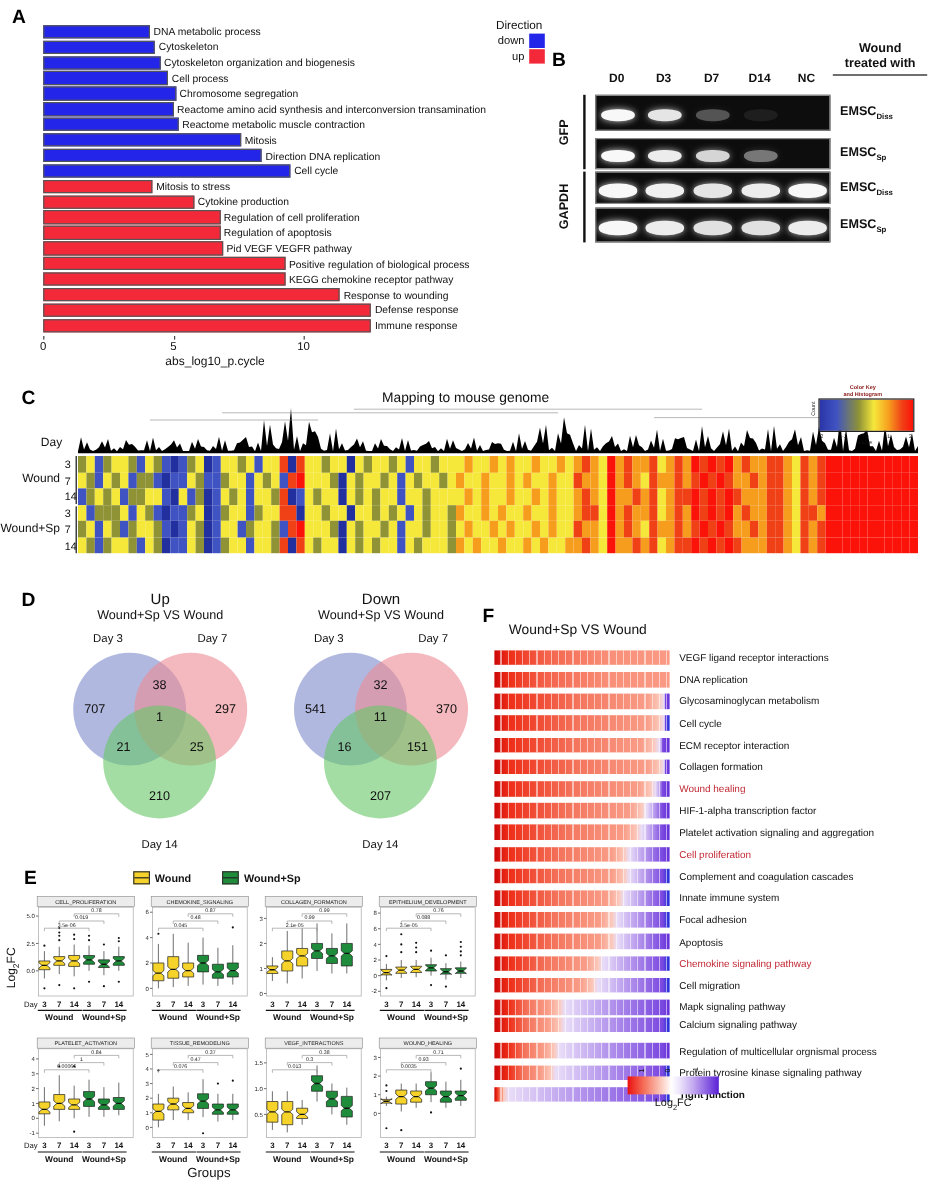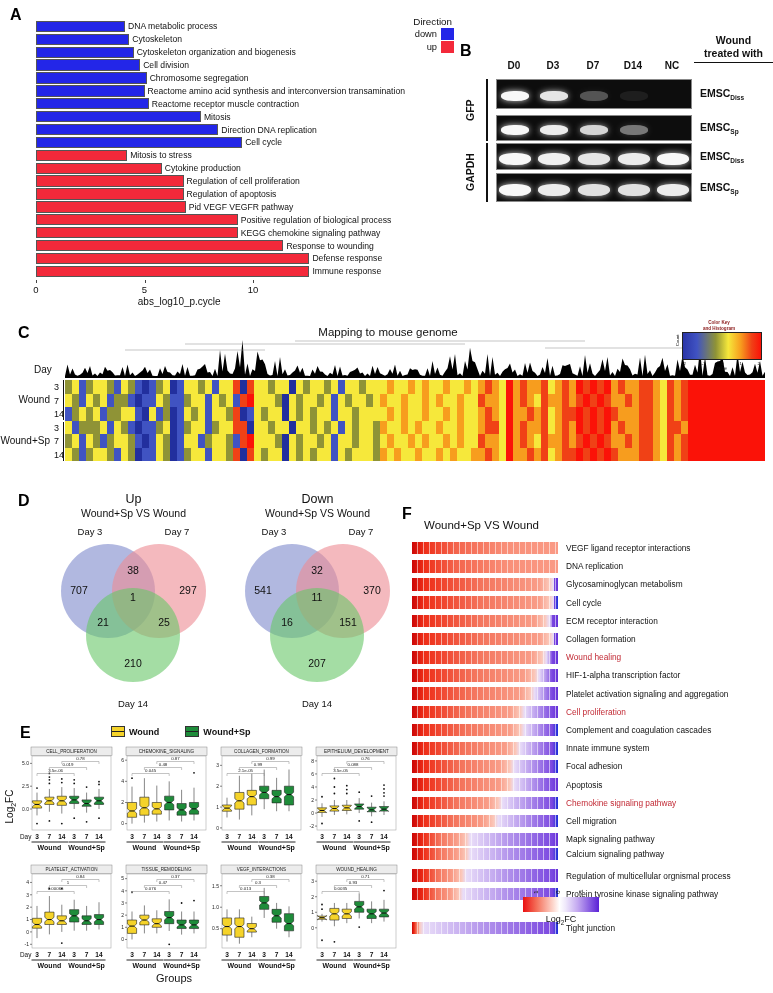"Cell division" span.a-lab { text: division -> process }
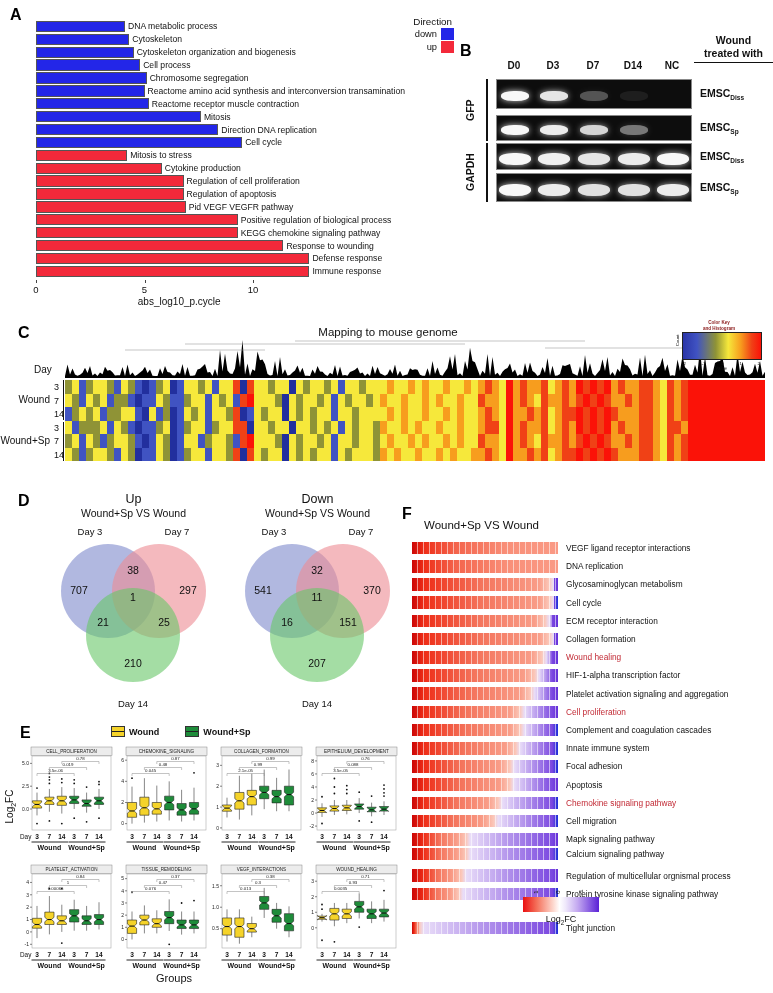"Reactome receptor muscle contraction" span.a-lab { text: receptor -> metabolic }
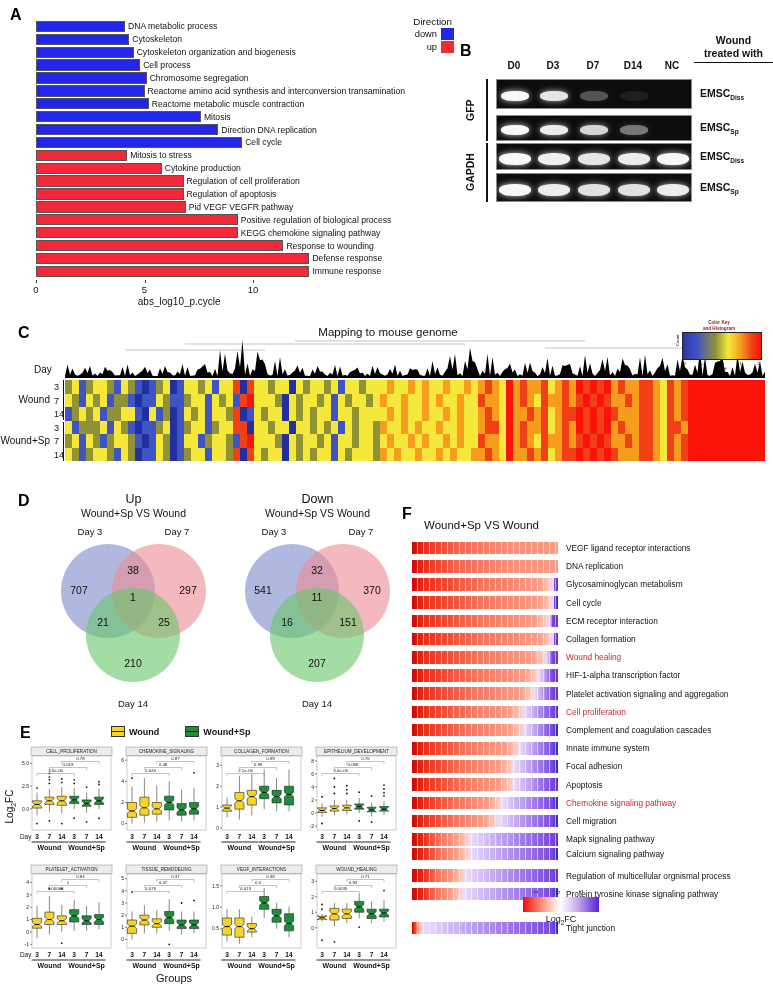"KEGG chemokine signaling pathway" span.a-lab { text: signaling -> receptor }
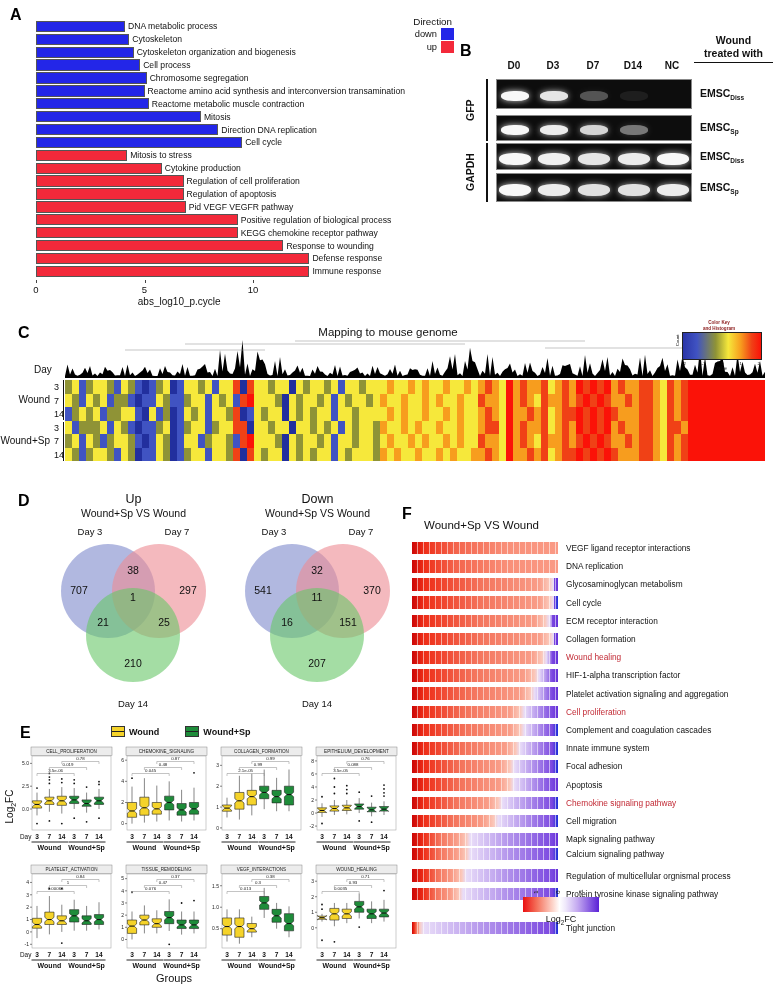"Tight junction" div.f-row { font-weight: none -> bold; top: 414px -> 398px }
